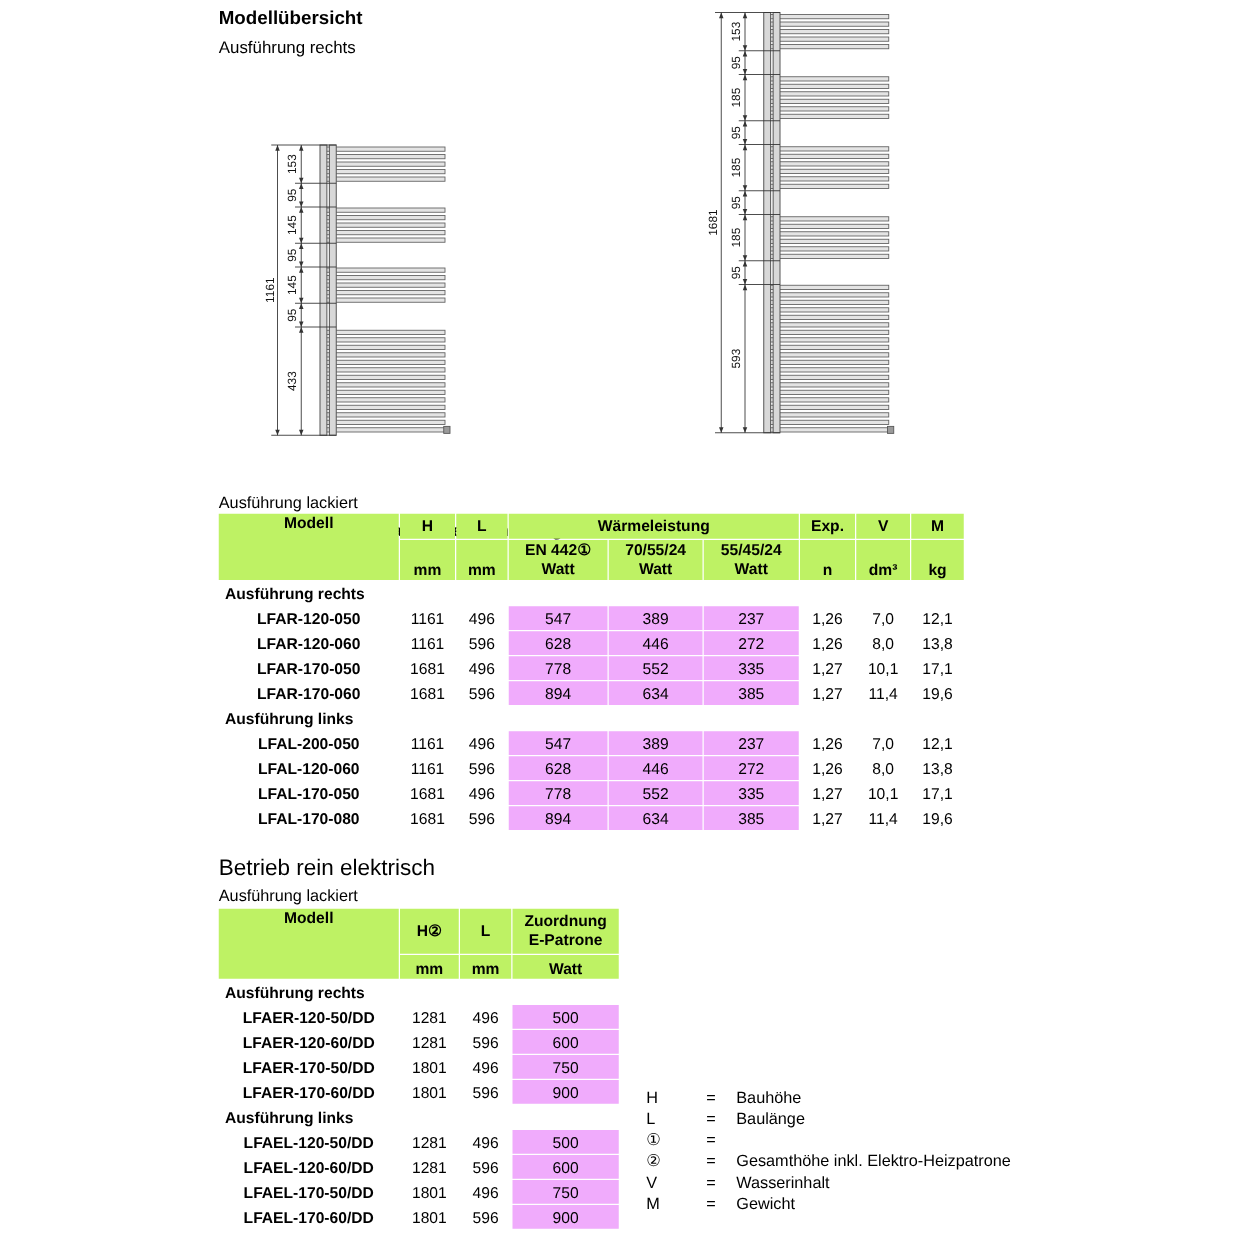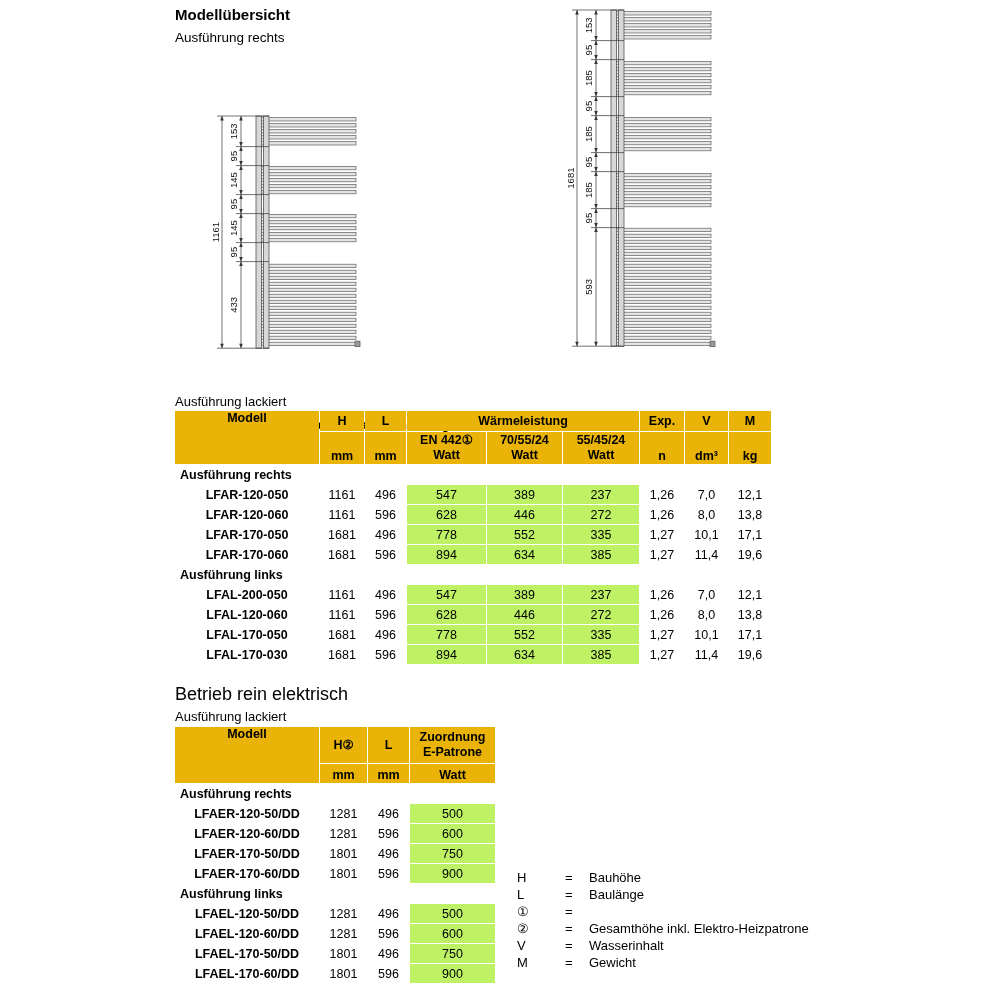"Modell" .gray { background: #eab308 -> #bef264 }
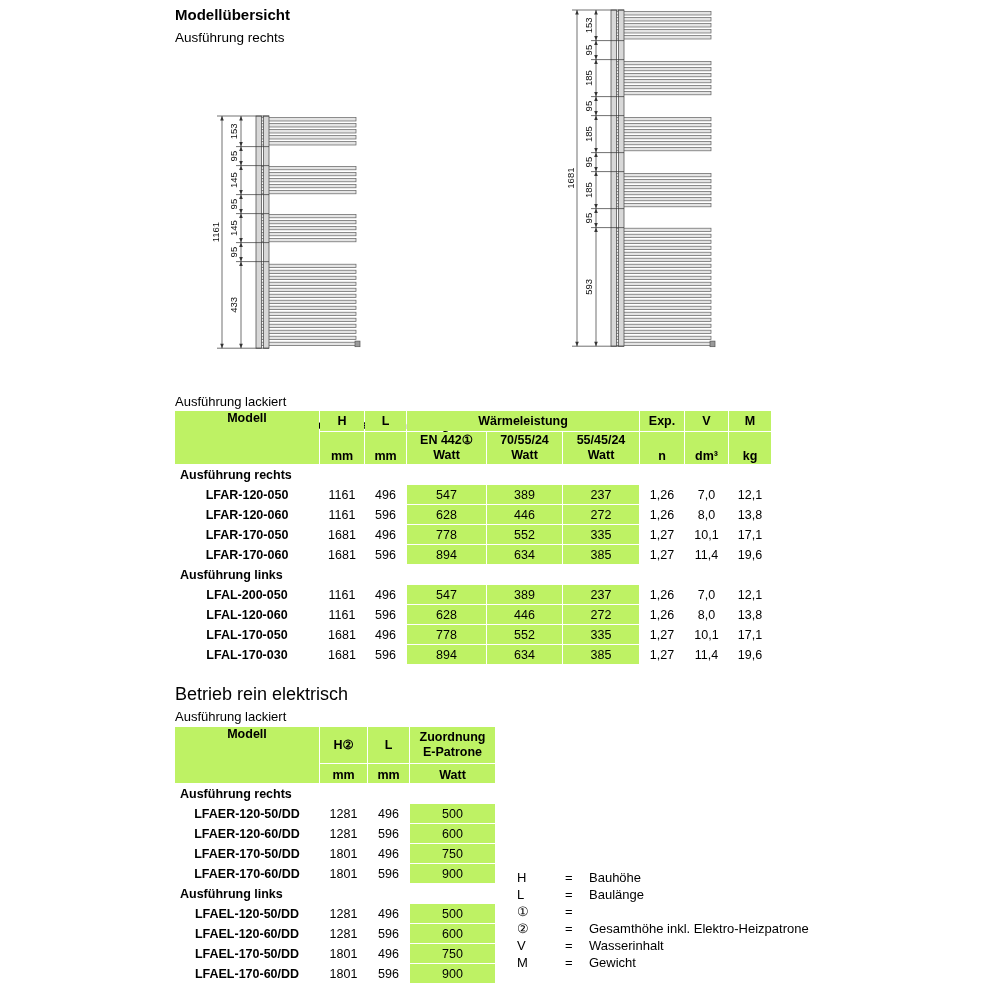"547" td.shaded { background: #bef264 -> #f0abfc }
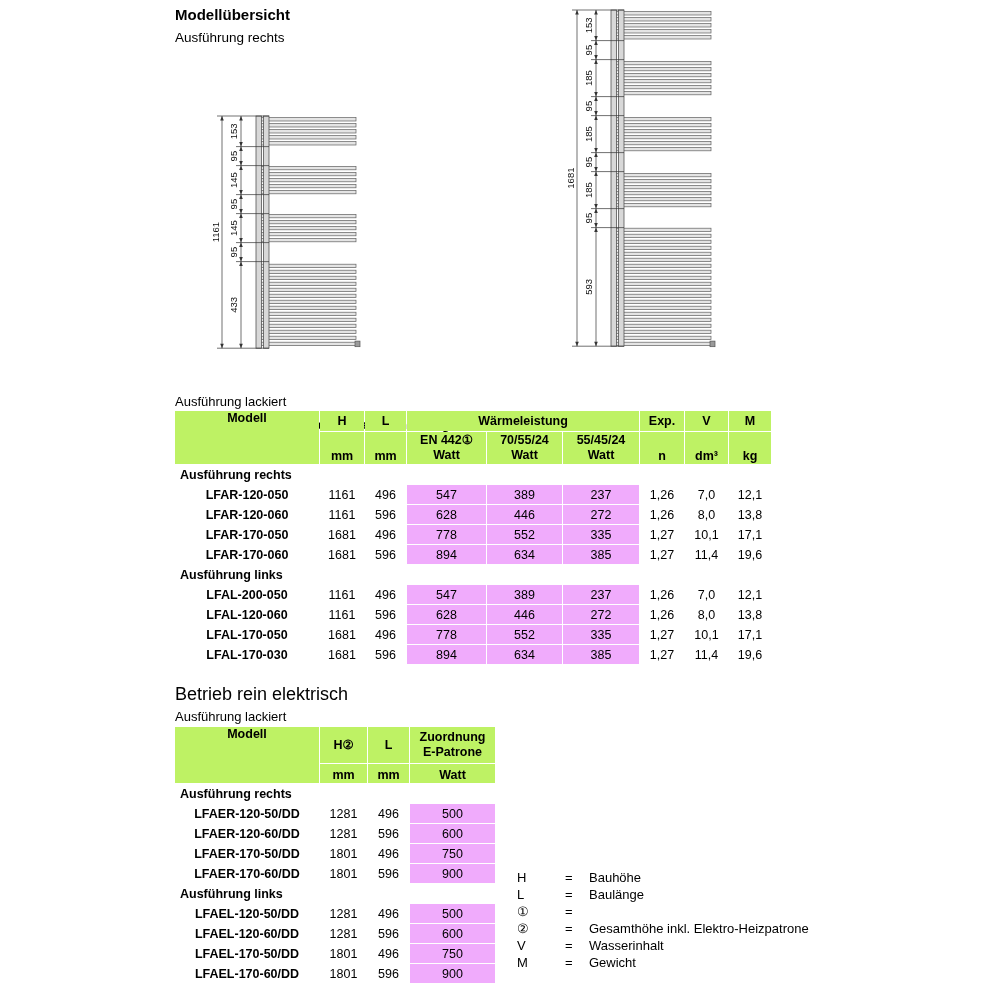"LFAL-170-030" td.model-cell { text: LFAL-170-030 -> LFAL-170-080 }
